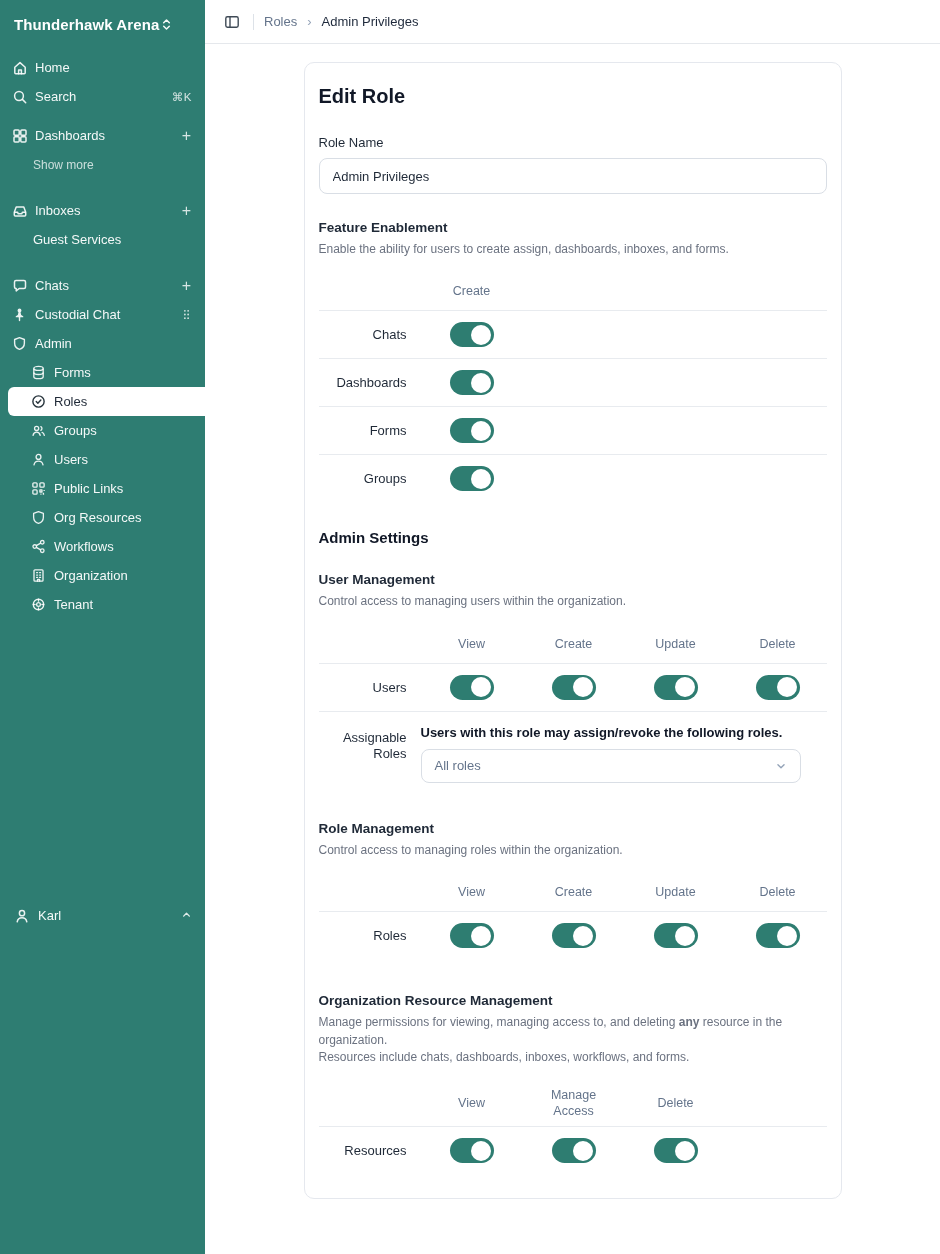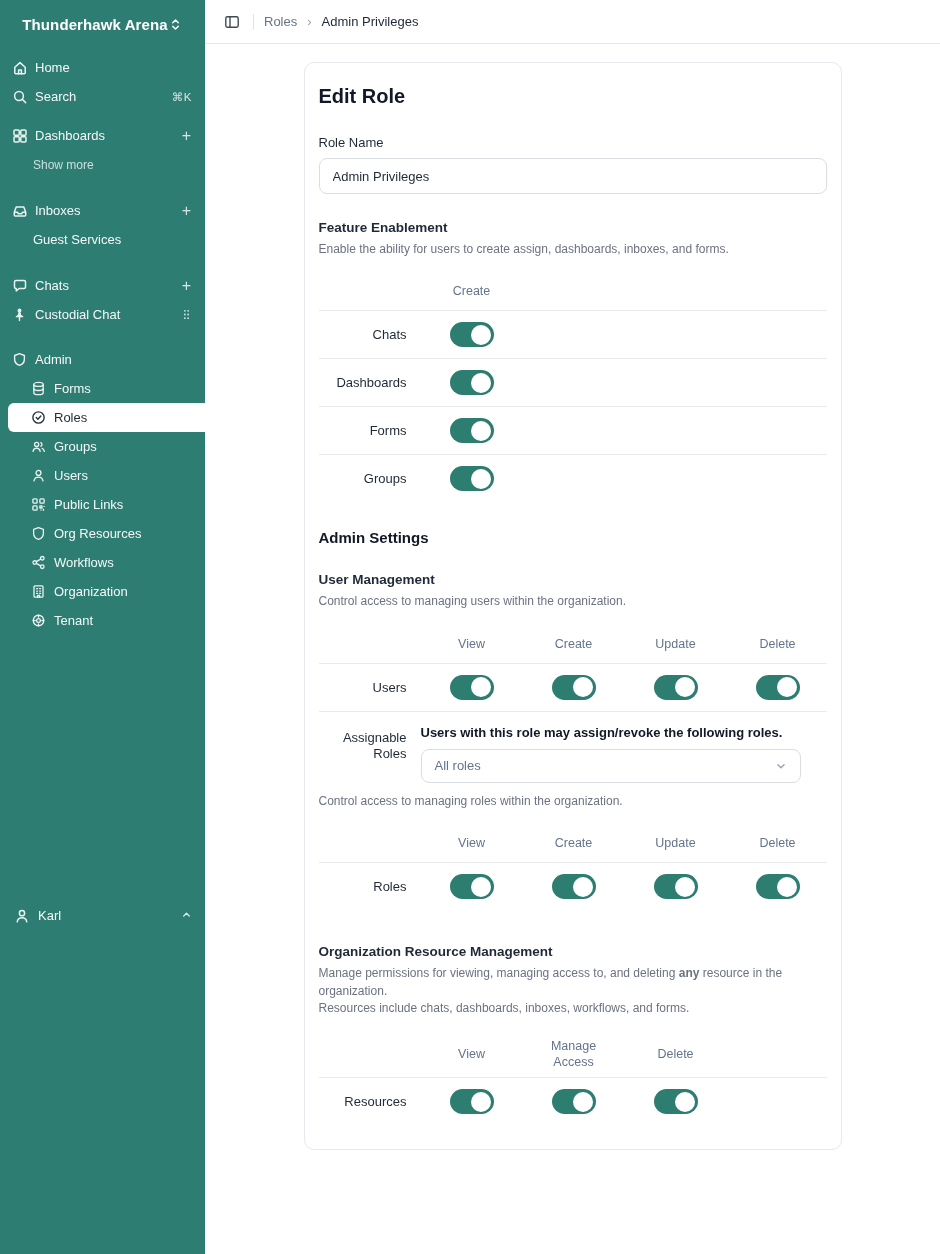"Thunderhawk Arena" .sb-header { justify-content: center -> flex-start }
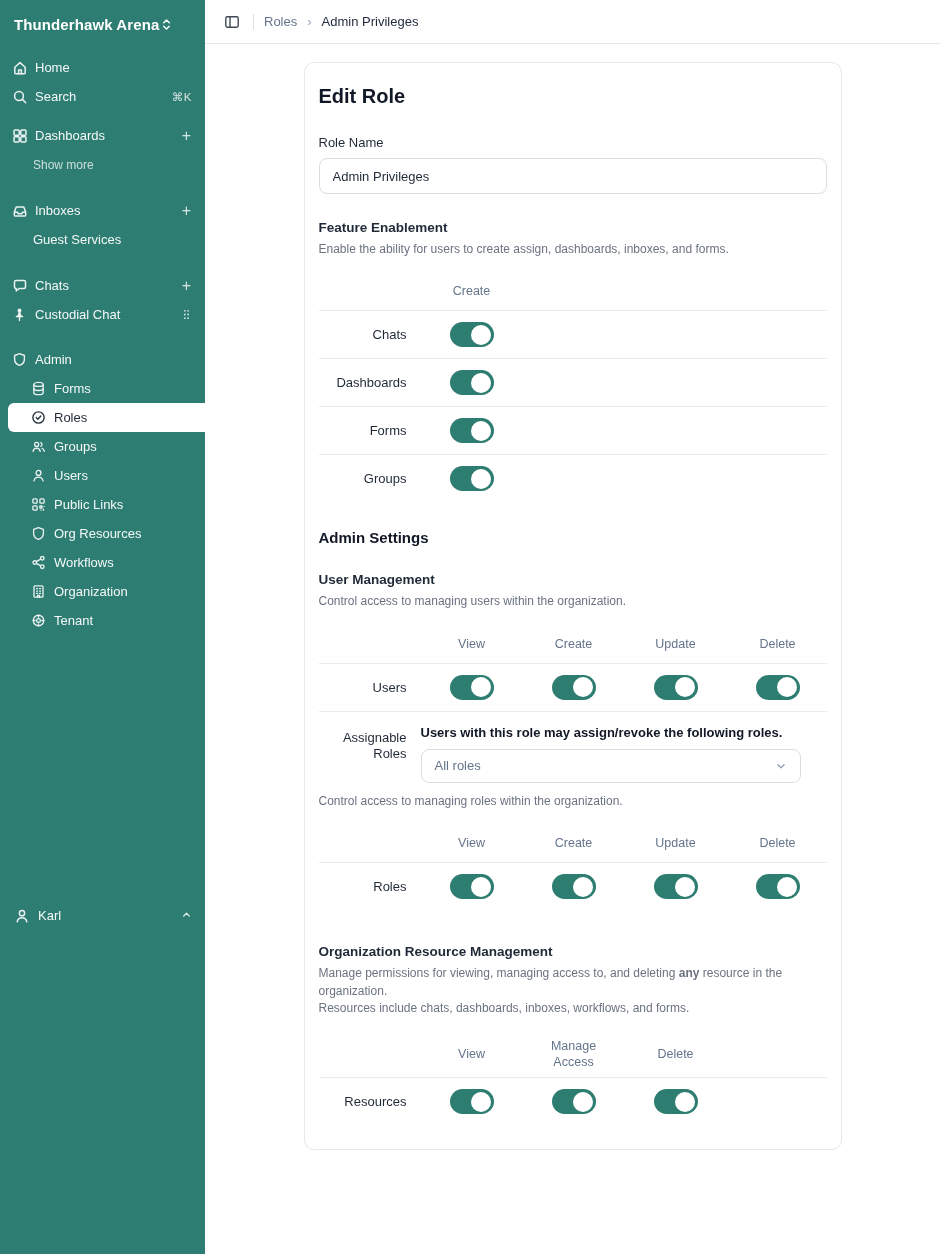"Admin" .gap-c { margin-top: 16px -> none }
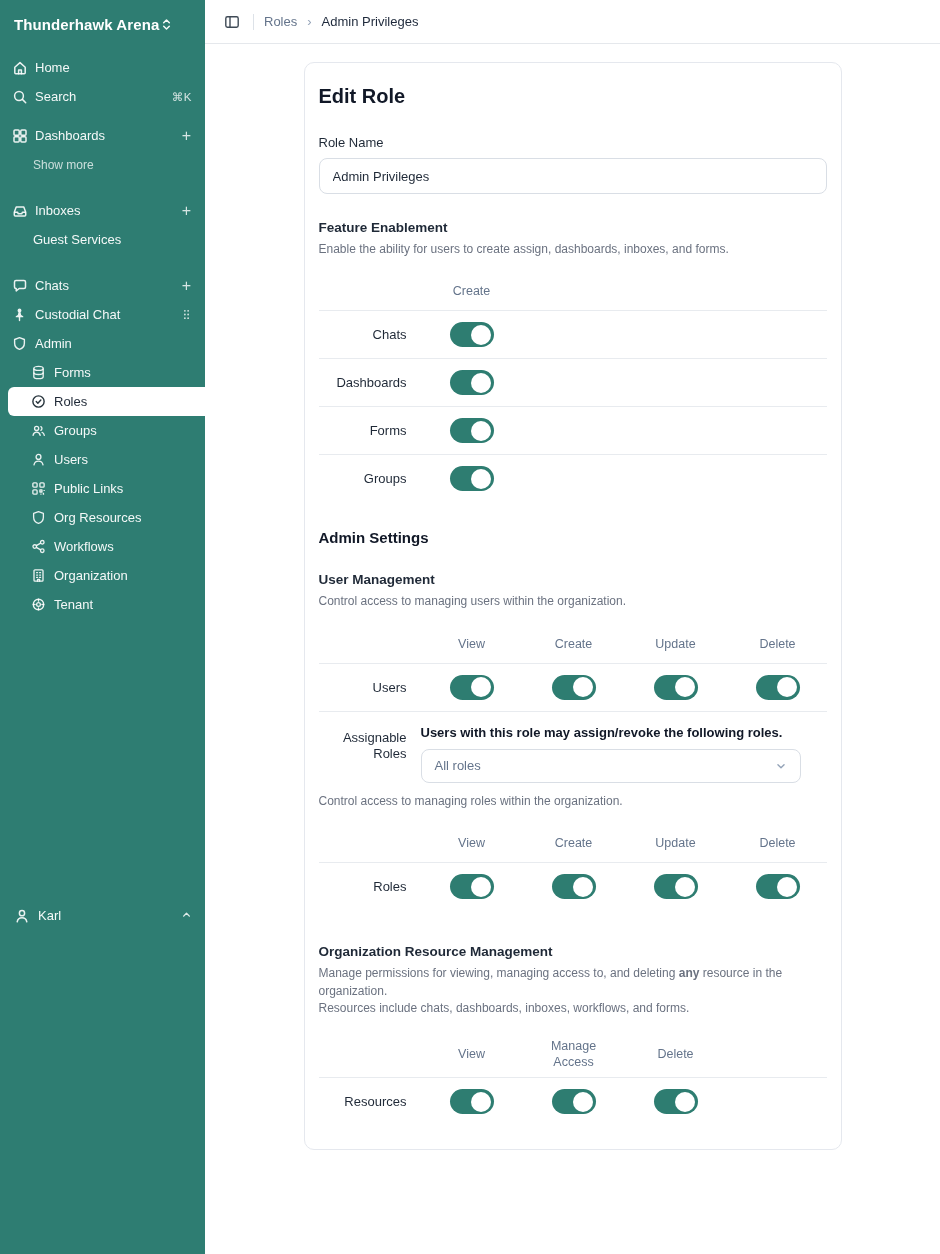"Role Management" h3.h3 { html: none -> <h3>Role Management</h3> }
